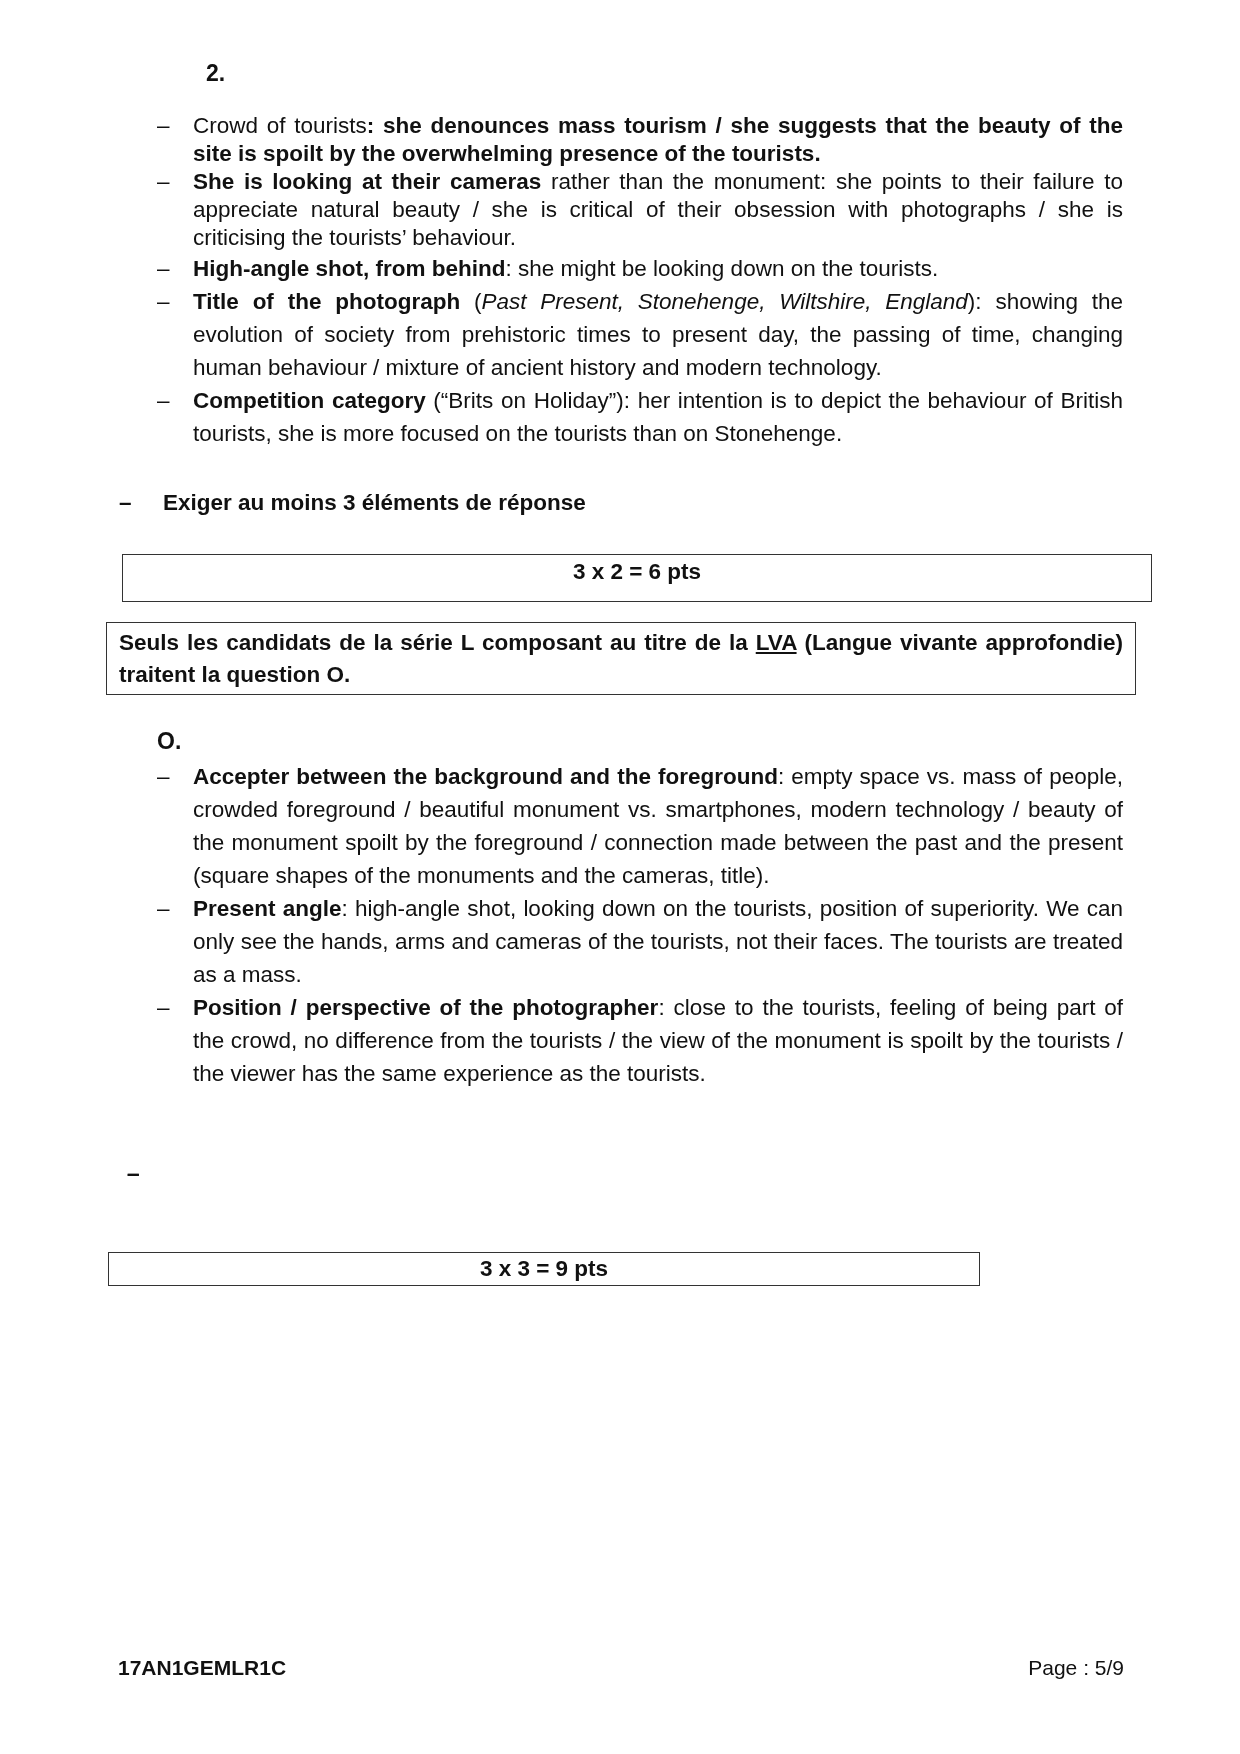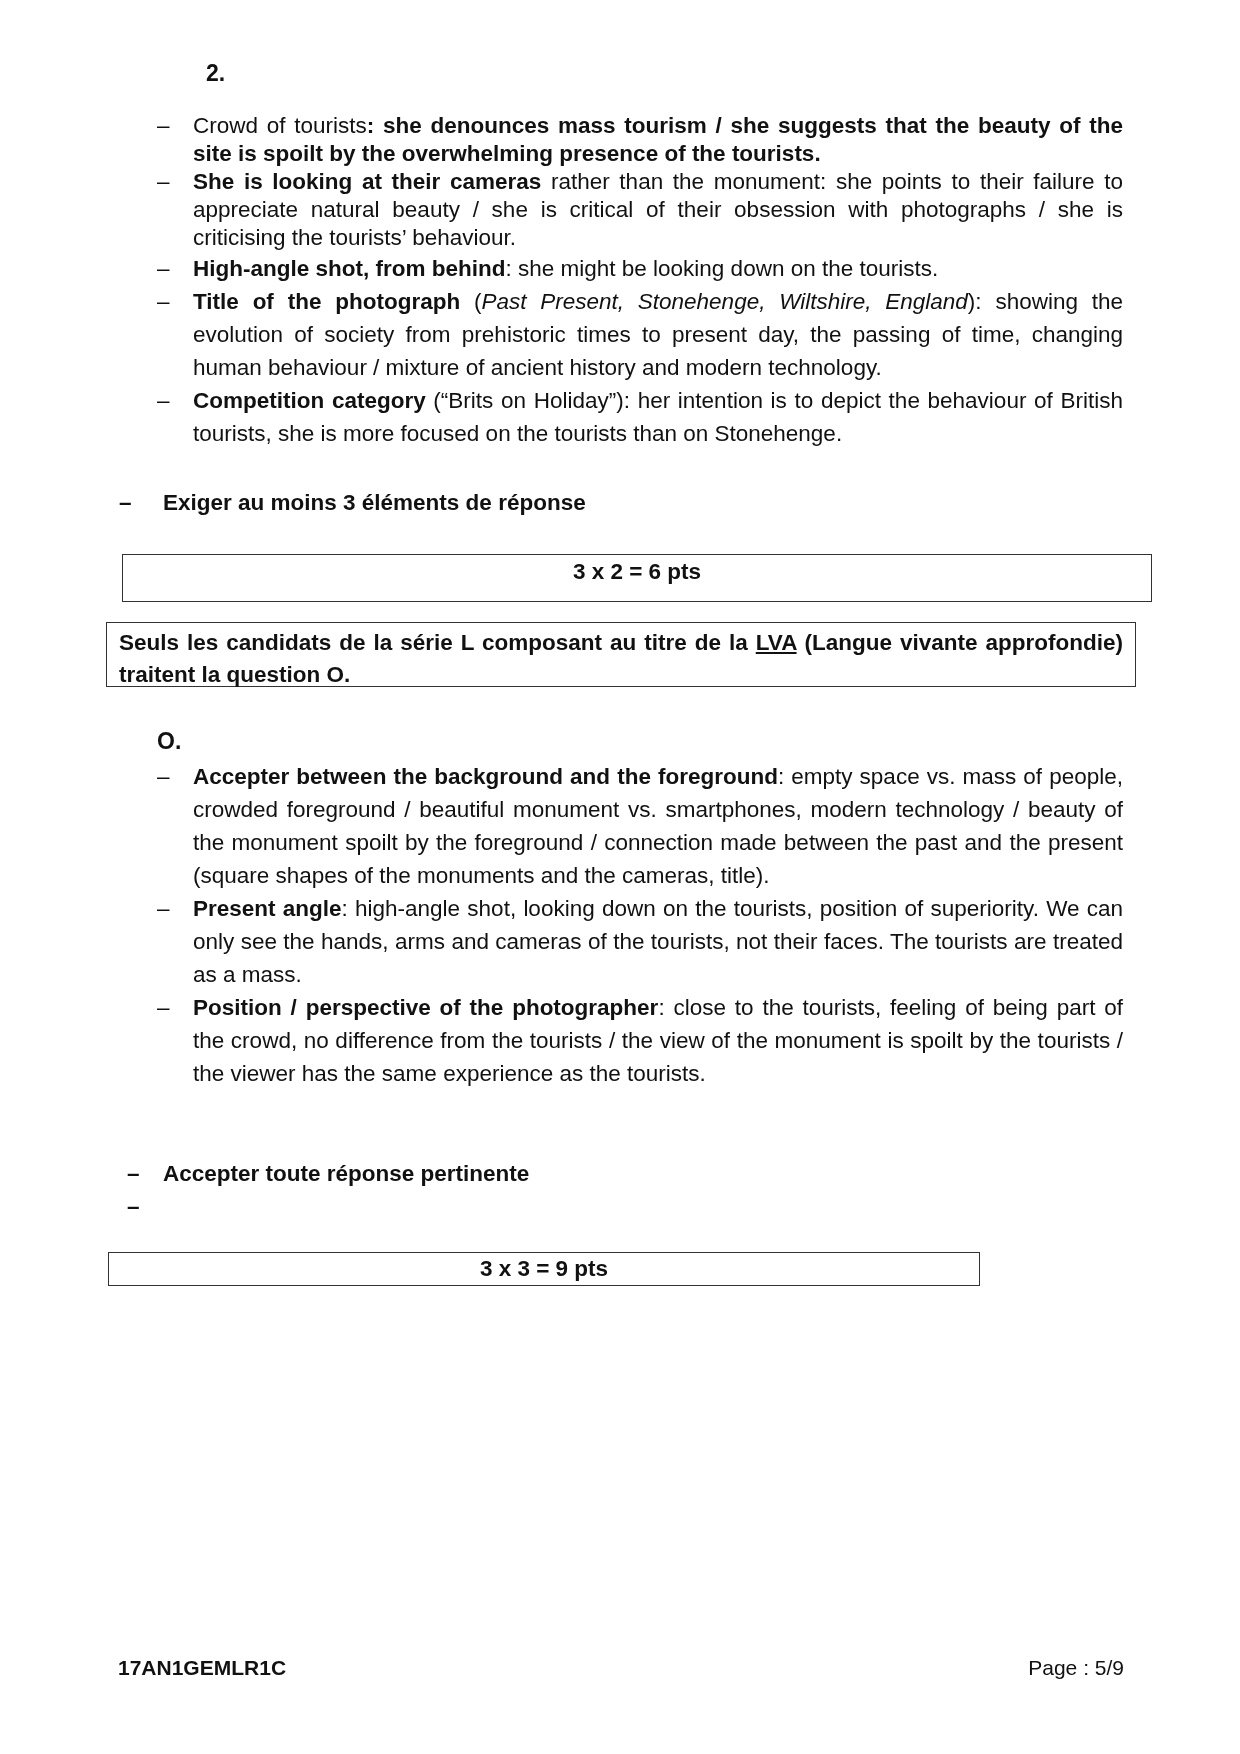"Seuls les candidats de la" div.box { height: 65px -> 73px }
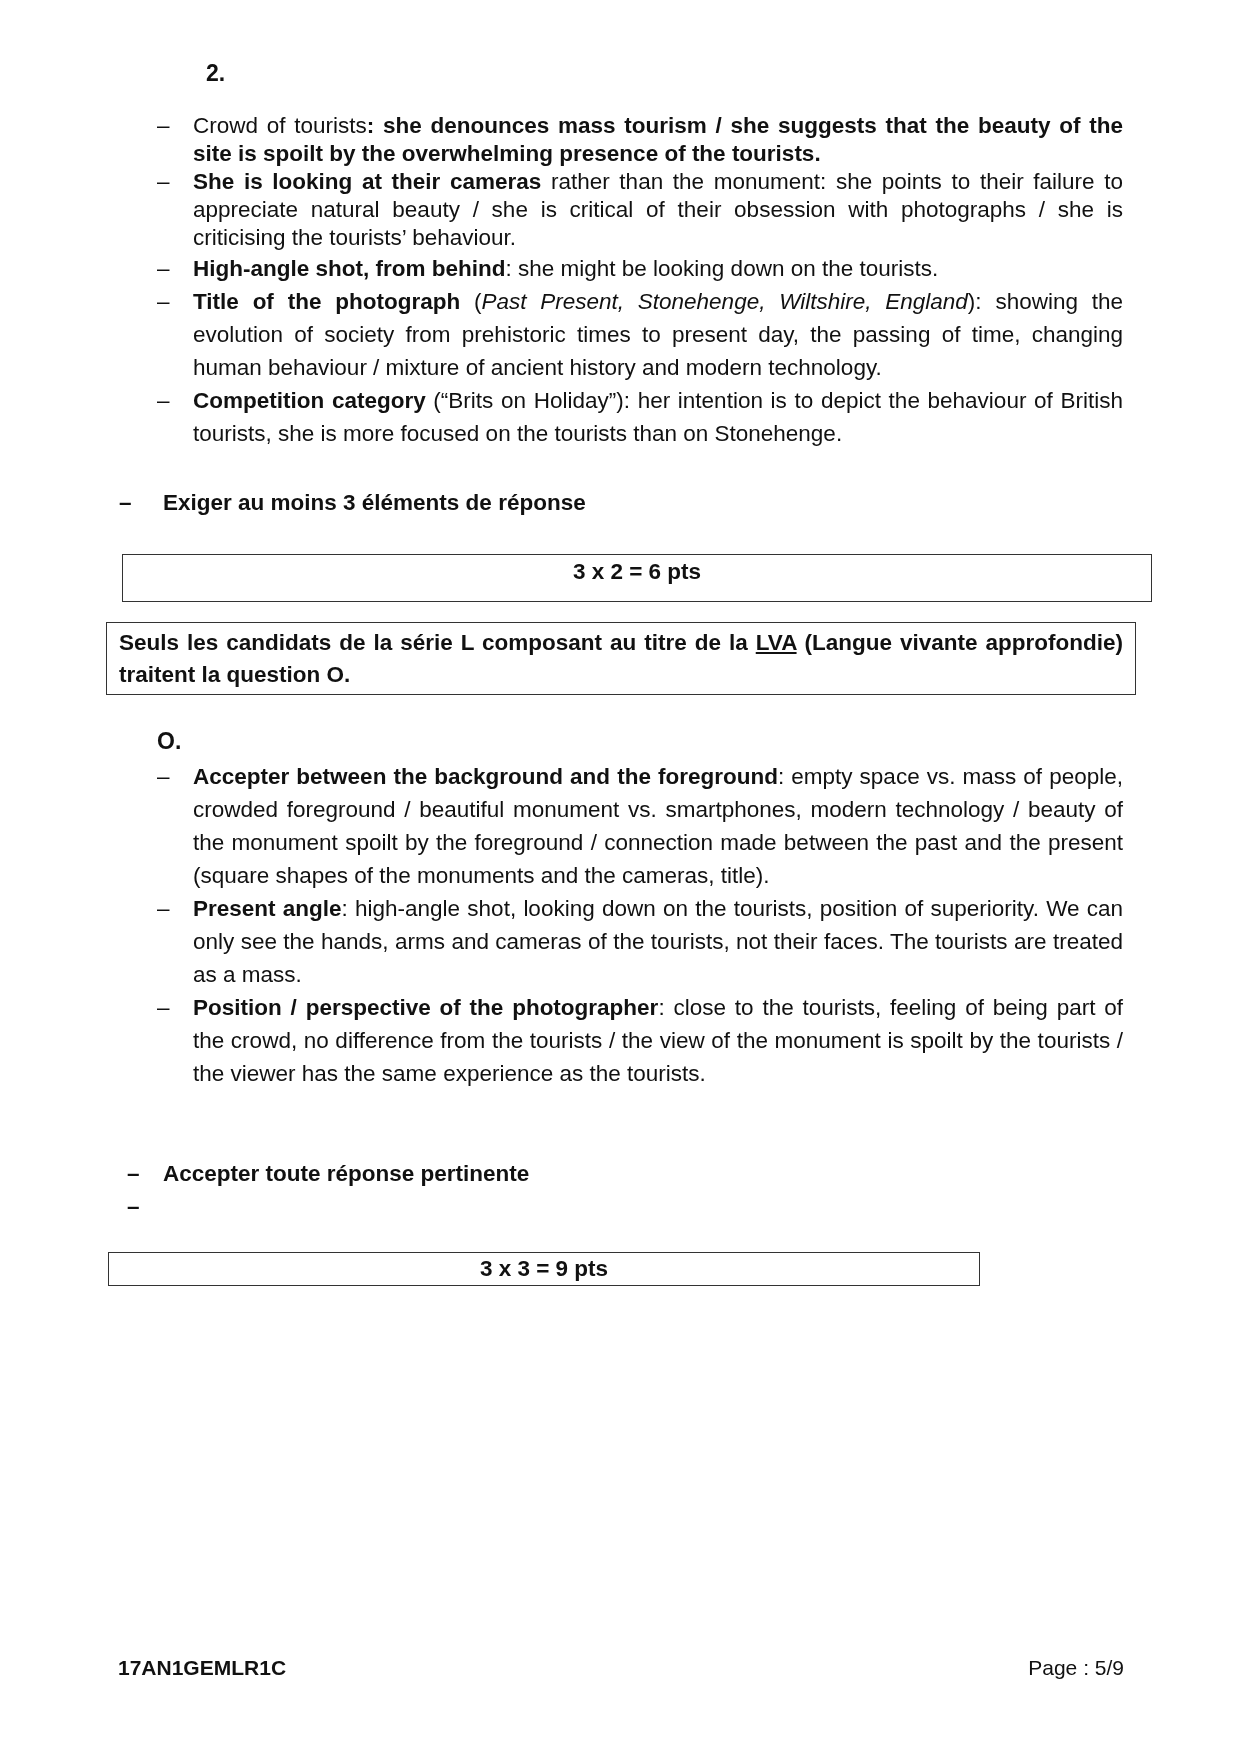"Accepter toute réponse pertinente" span { html: <span>Accepter toute réponse pertinente</span> -> none }
